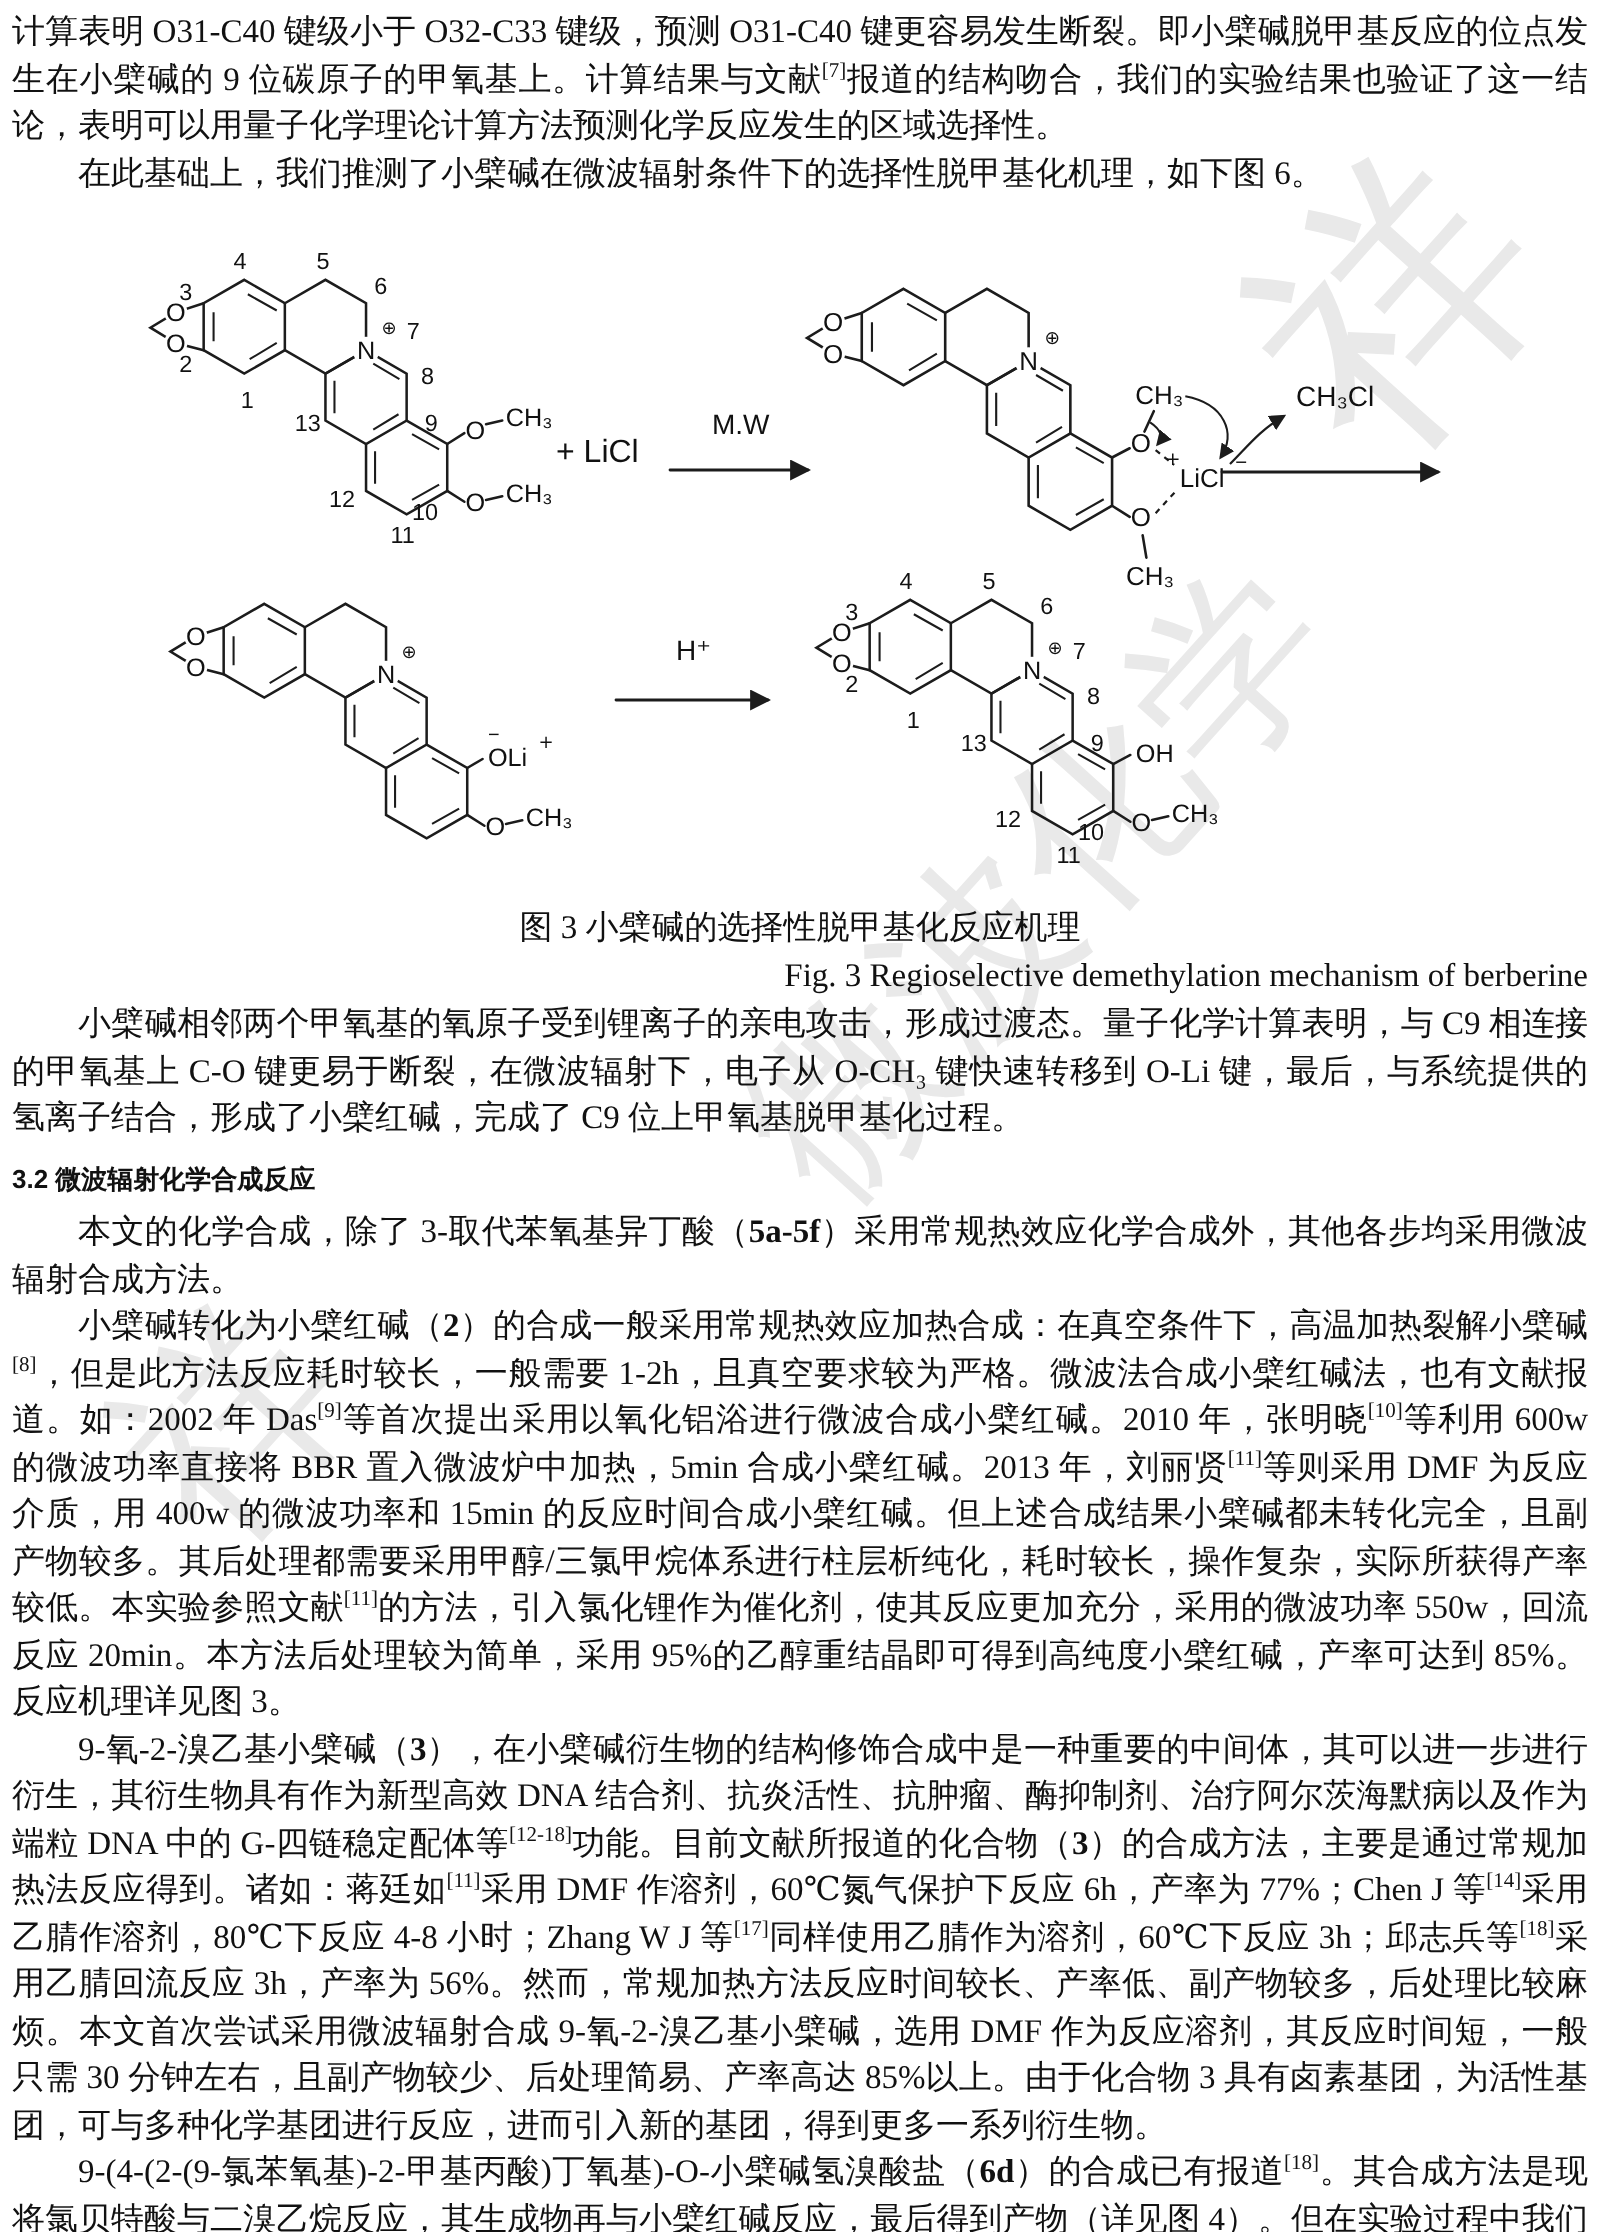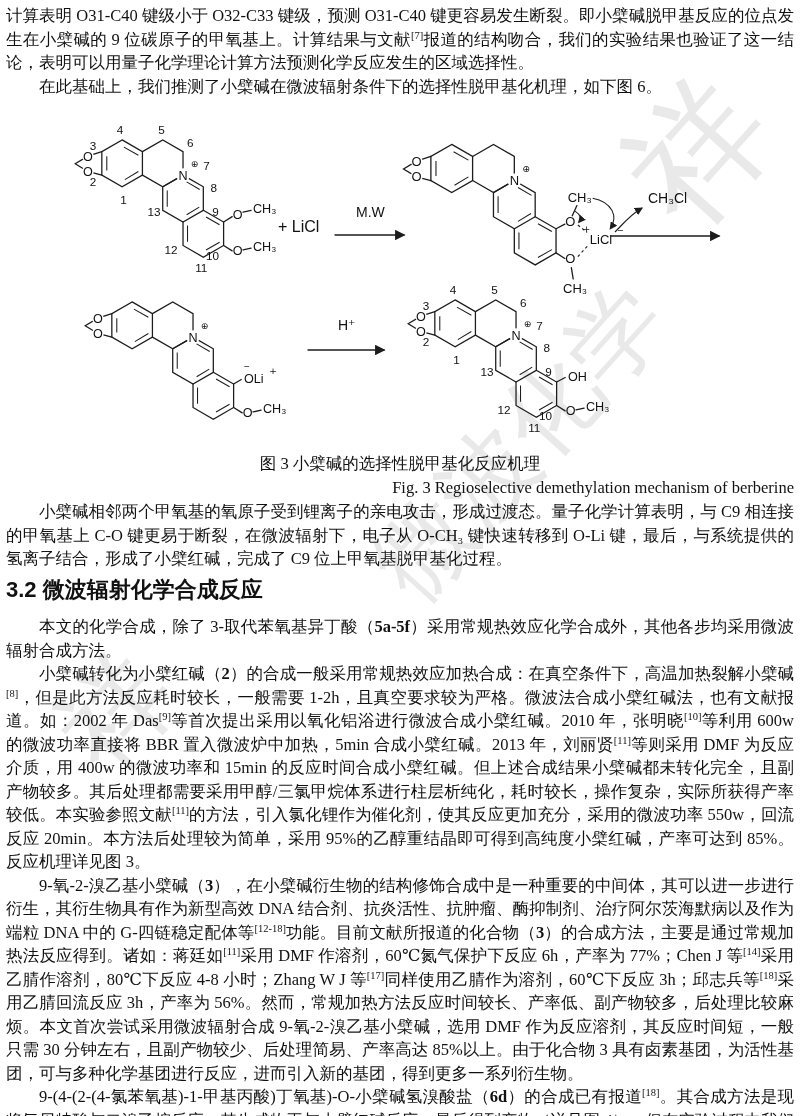"3.2 微波辐射化学合成反应" .sec-heading { font-size: 22px -> 13px; margin: 7px 0 14px 0 -> 7px 0 3px 0 }
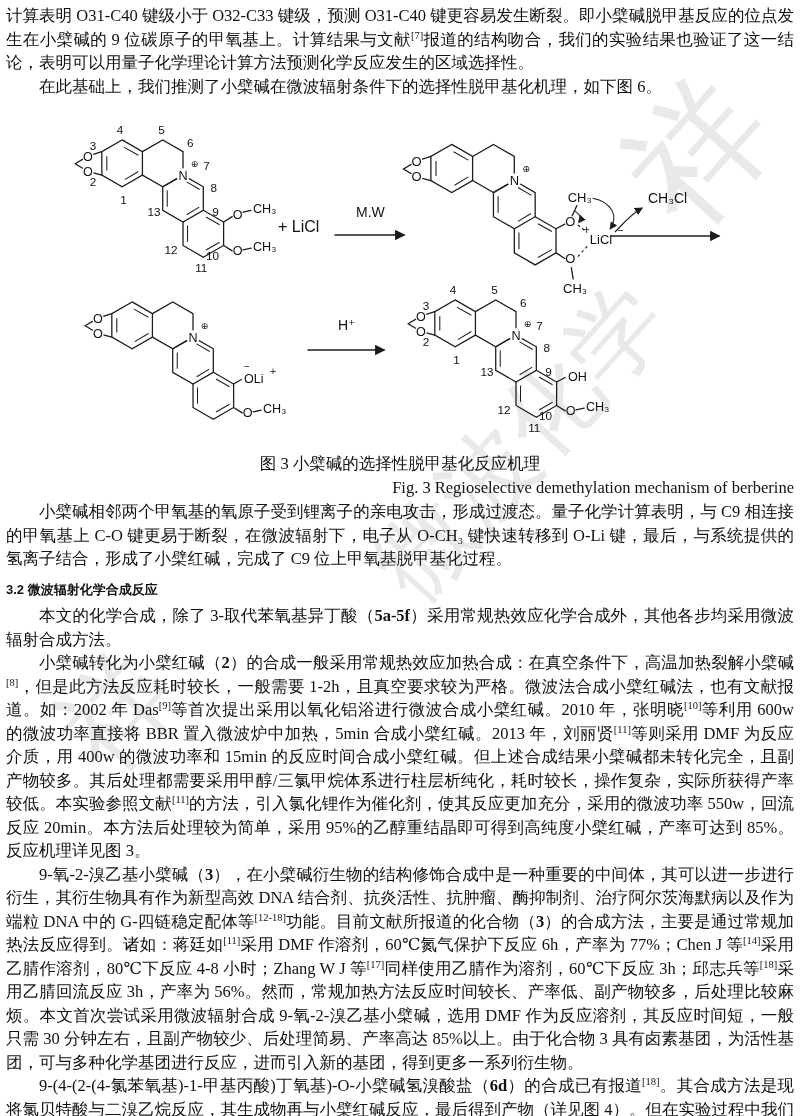"9-(4-(2-(4-氯苯氧基)-1-甲基丙酸)丁氧基)-O-小檗碱氢溴酸盐（" span { text: 4-氯苯氧基)-1- -> 9-氯苯氧基)-2- }
